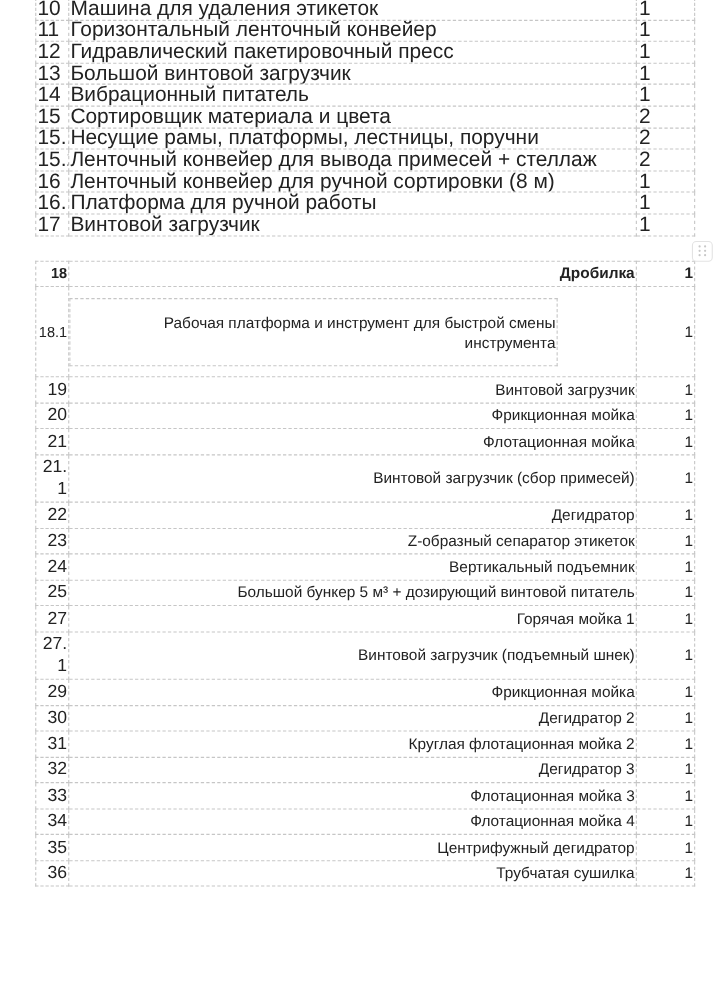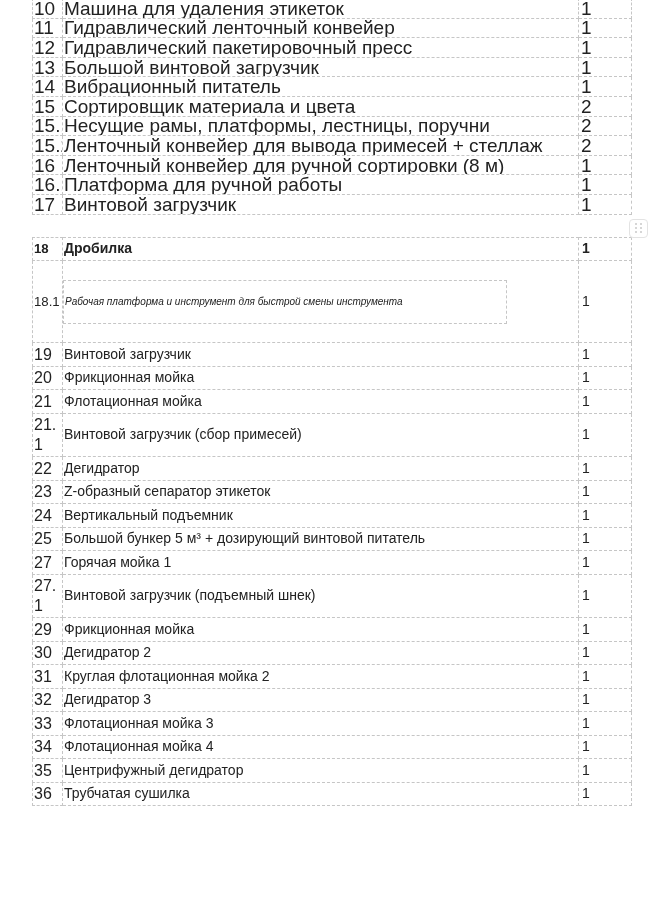"Гидравлический ленточный конвейер" td.desc { text: Гидравлический -> Горизонтальный }
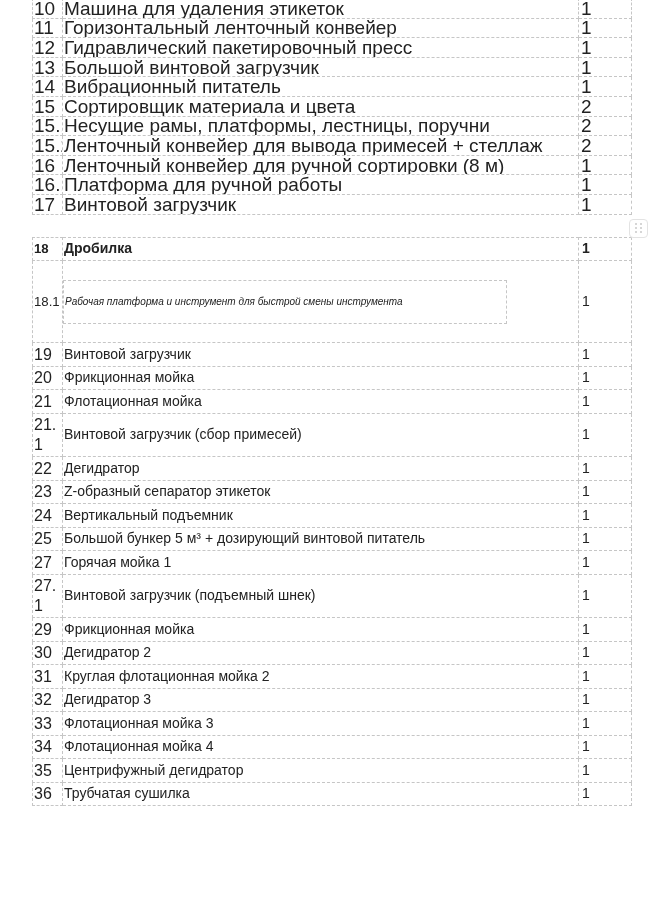"18" table.t2 { text-align: none -> right }
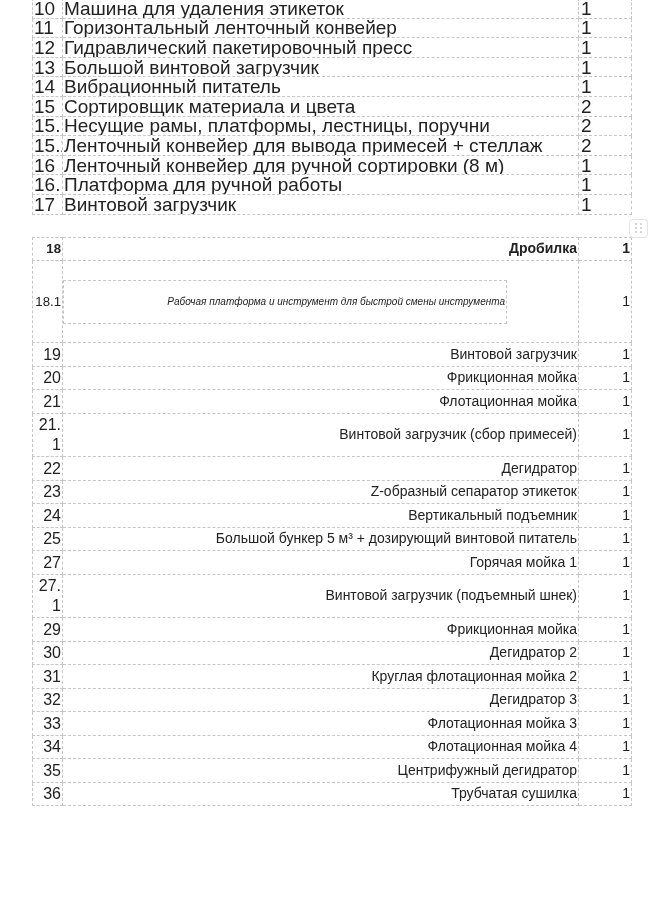"Рабочая платформа и инструмент для" .inner-box { font-size: 10px -> 14px; font-style: italic -> none }
